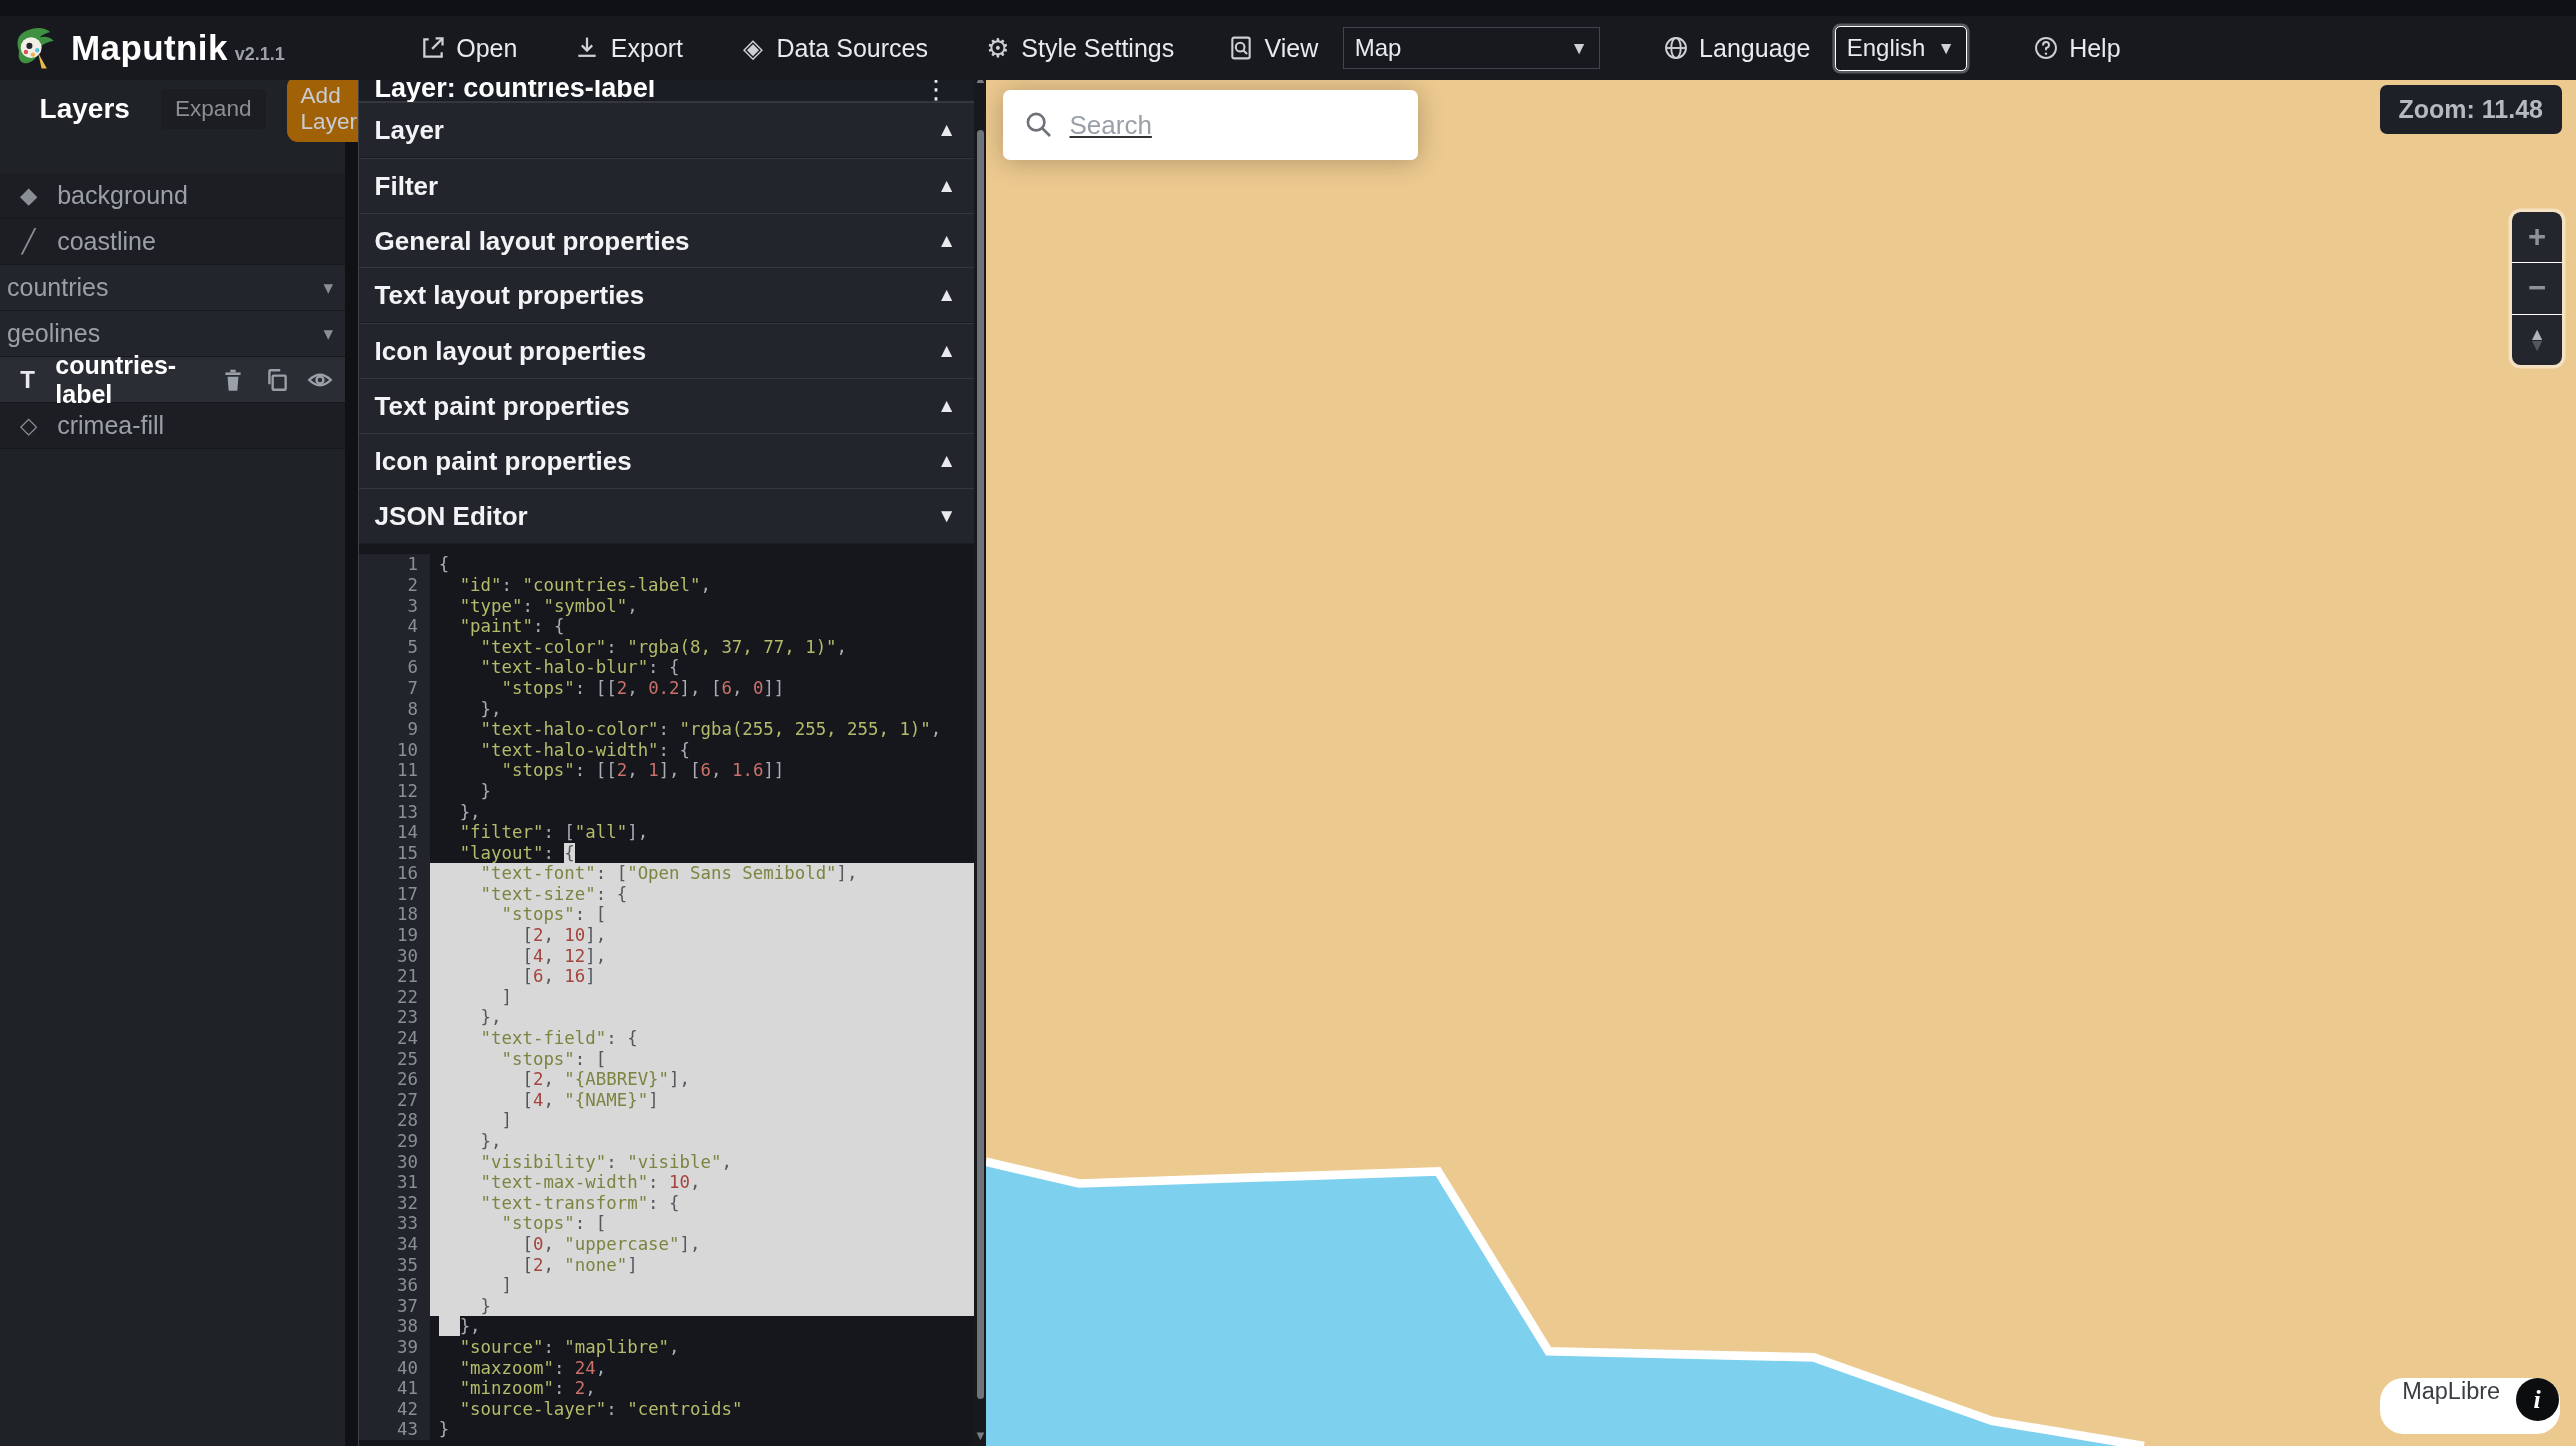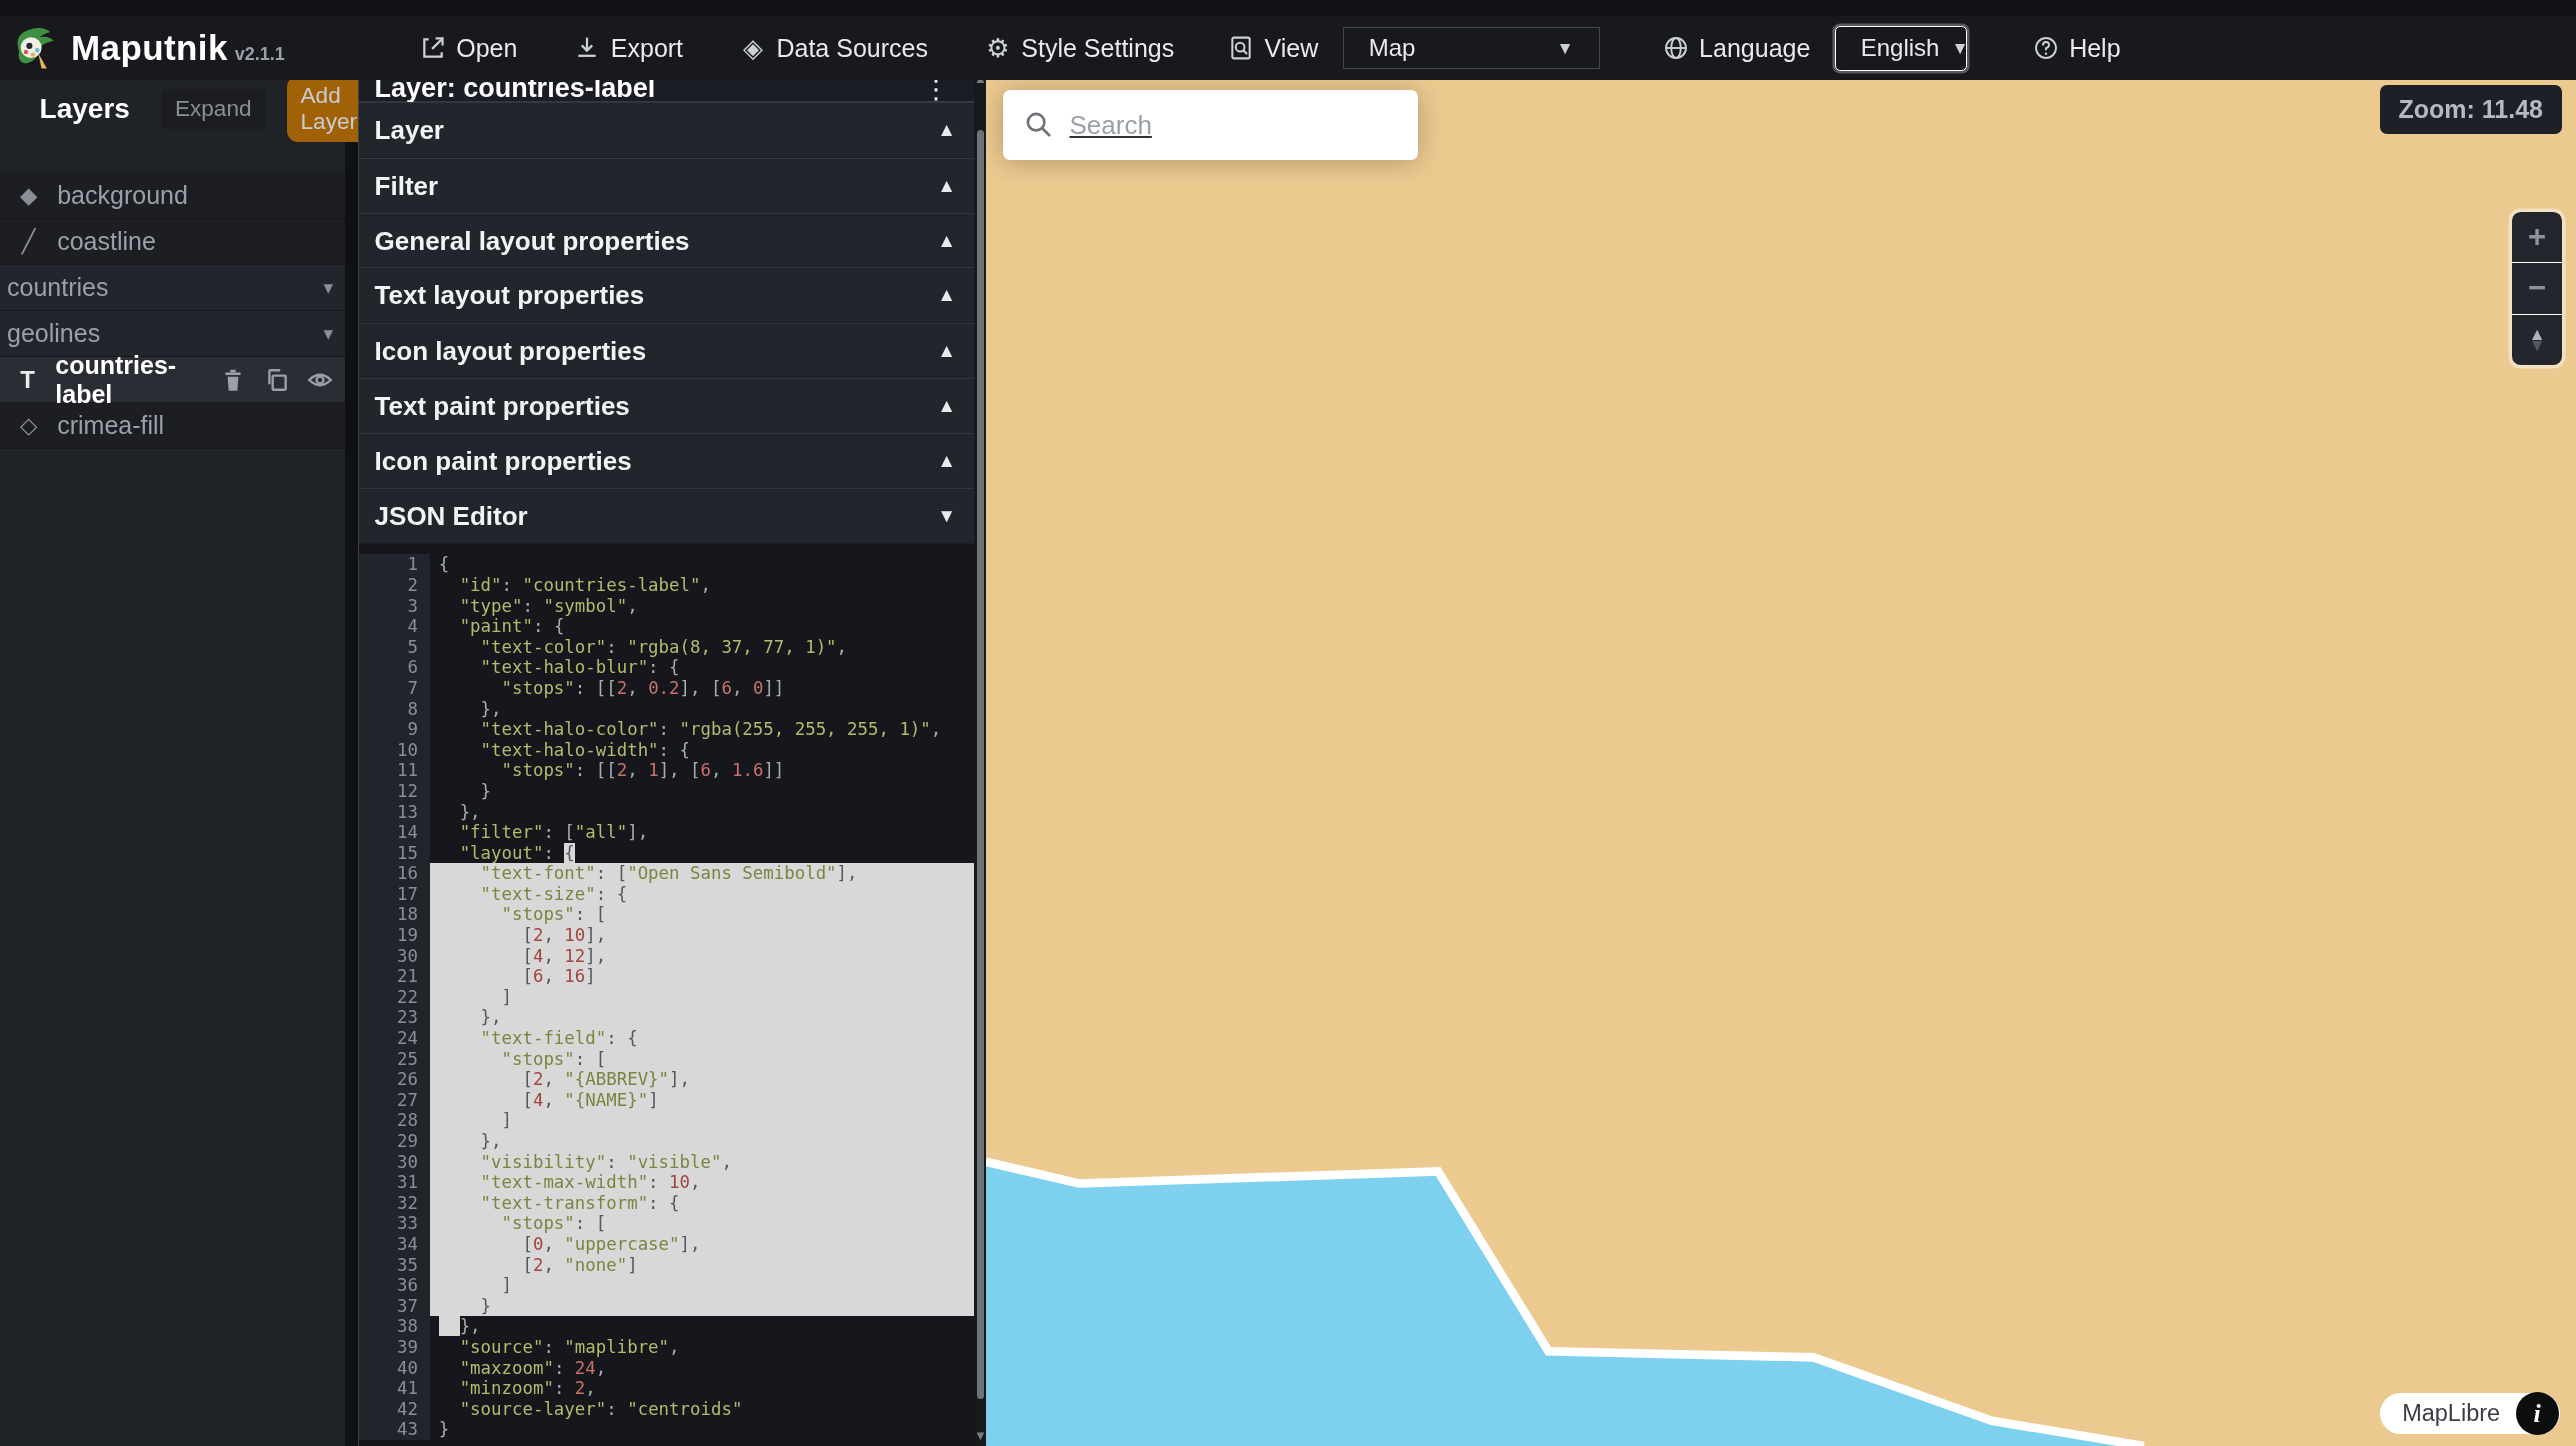"Map" .tb-select { padding: 0 25px -> 0 11px }
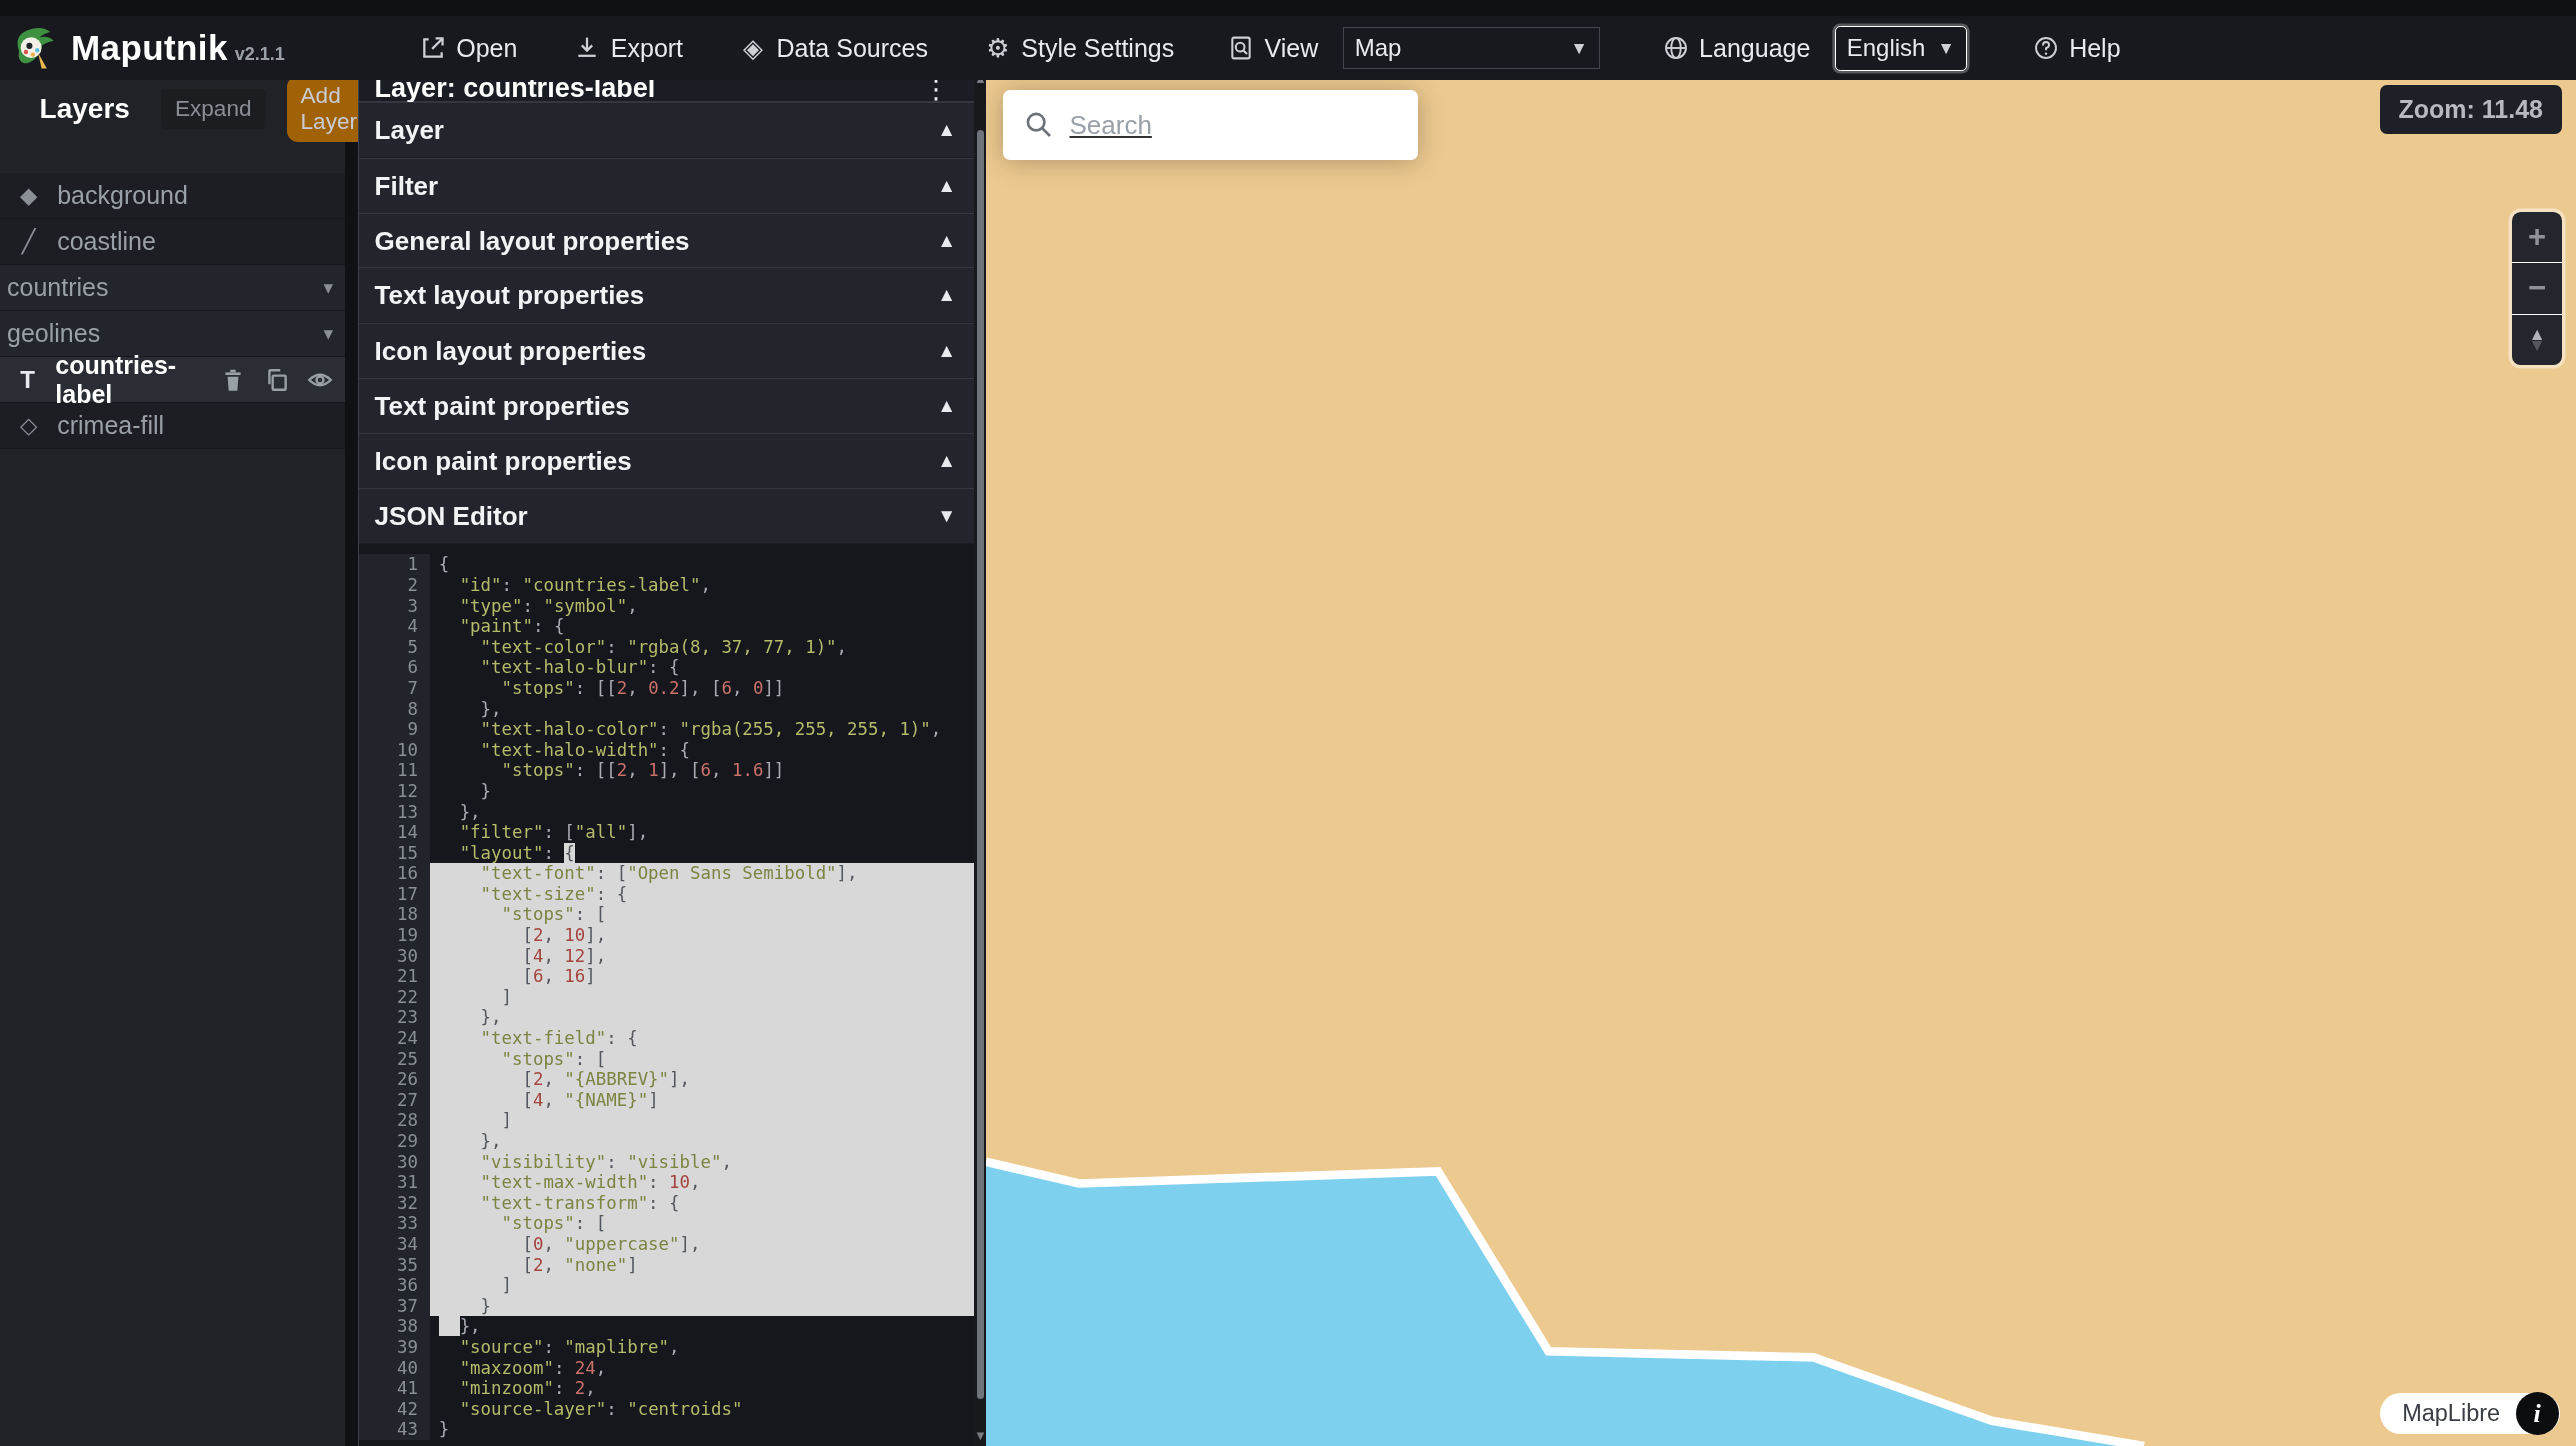"MapLibre" #attribution { align-items: center -> flex-start; height: 41px -> 56px }
